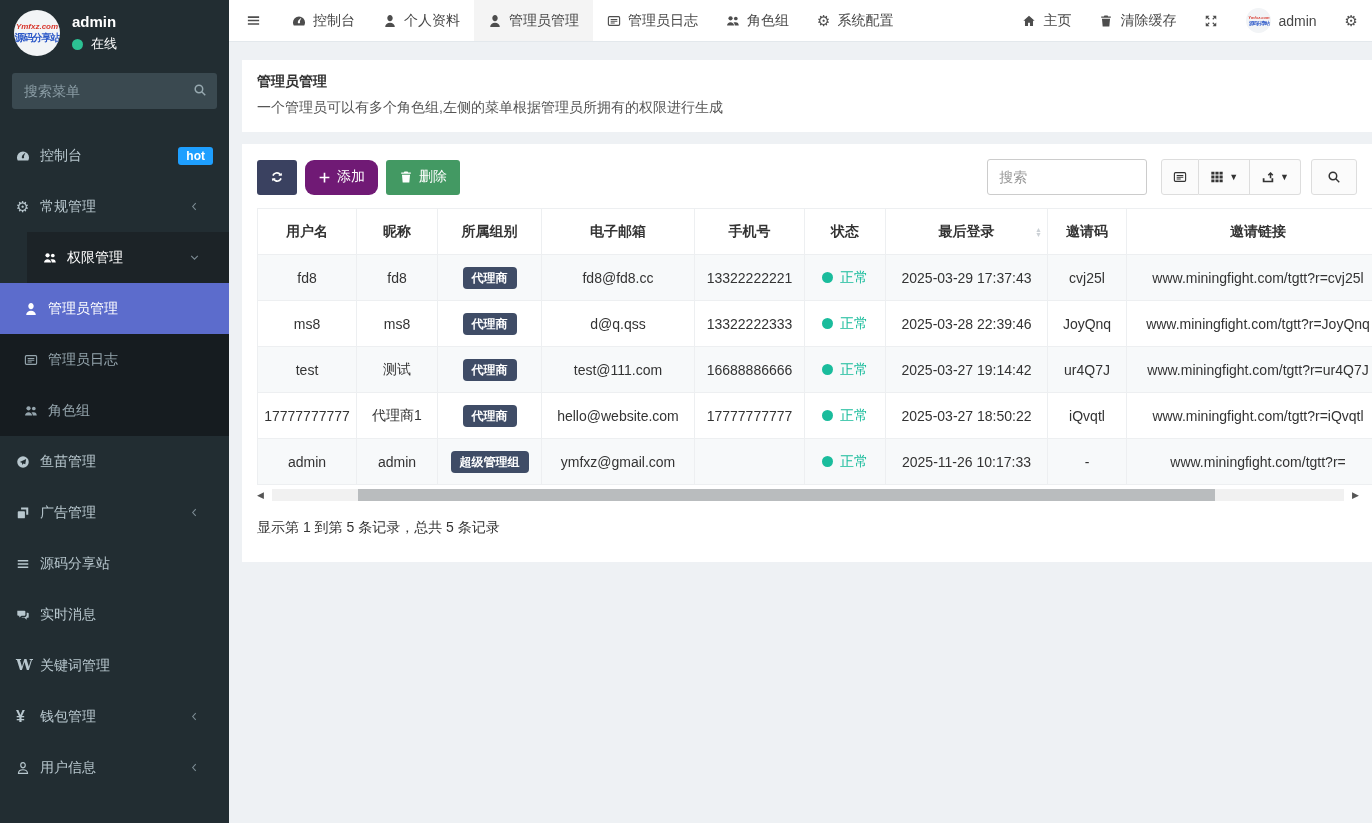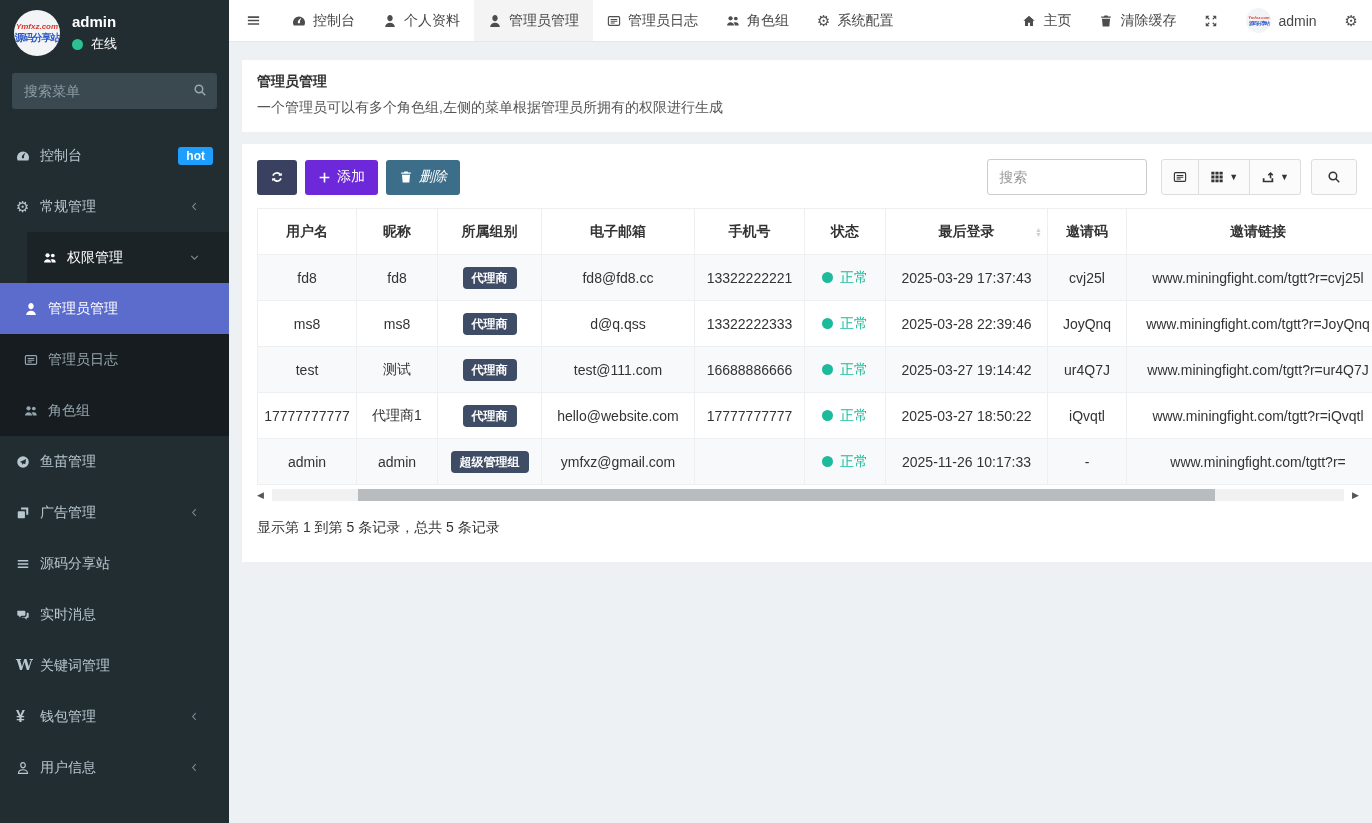"添加" .btn-green { background: #6d28d9 -> #701a75; border-radius: none -> 9px }
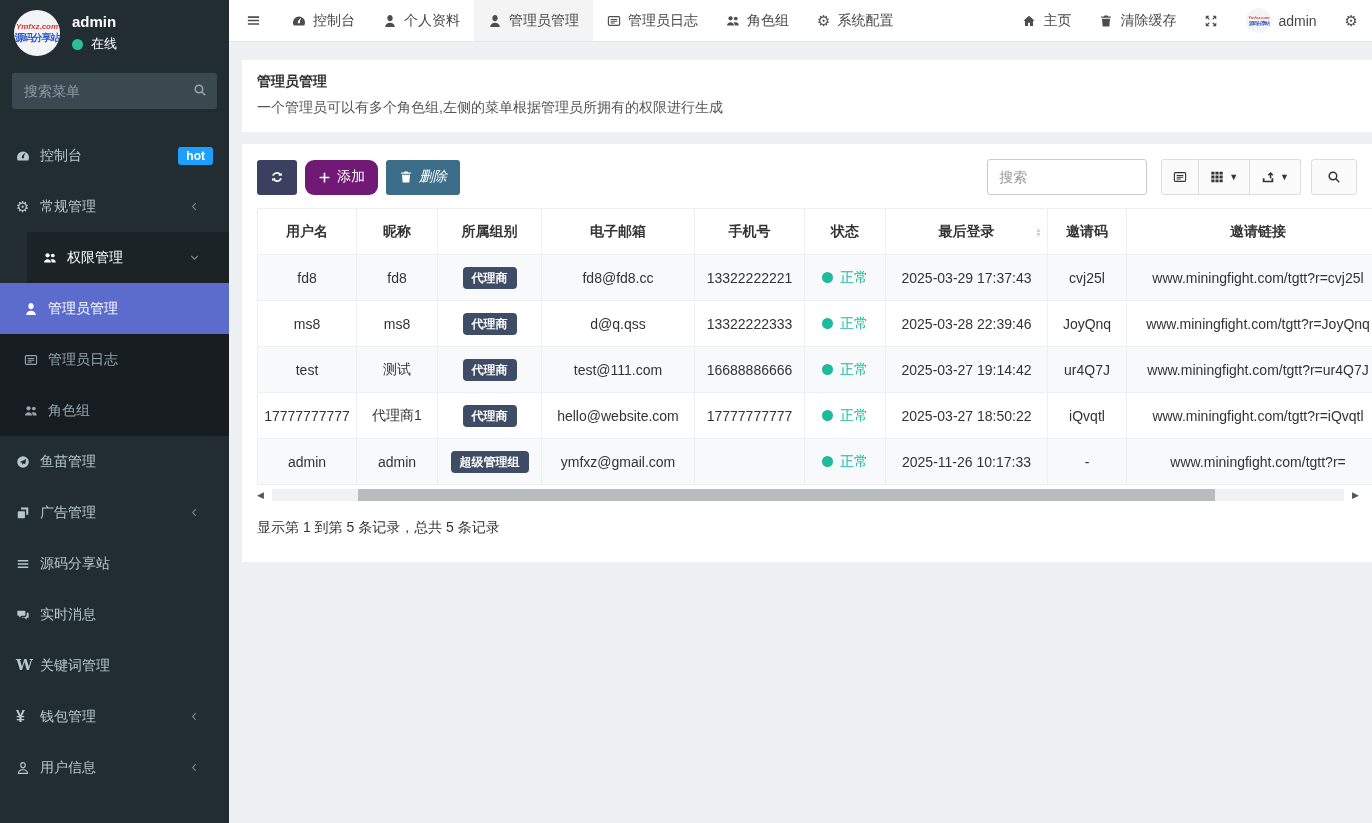"删除" .btn-red { background: #0c4a6e -> #15803d; font-style: italic -> none }
